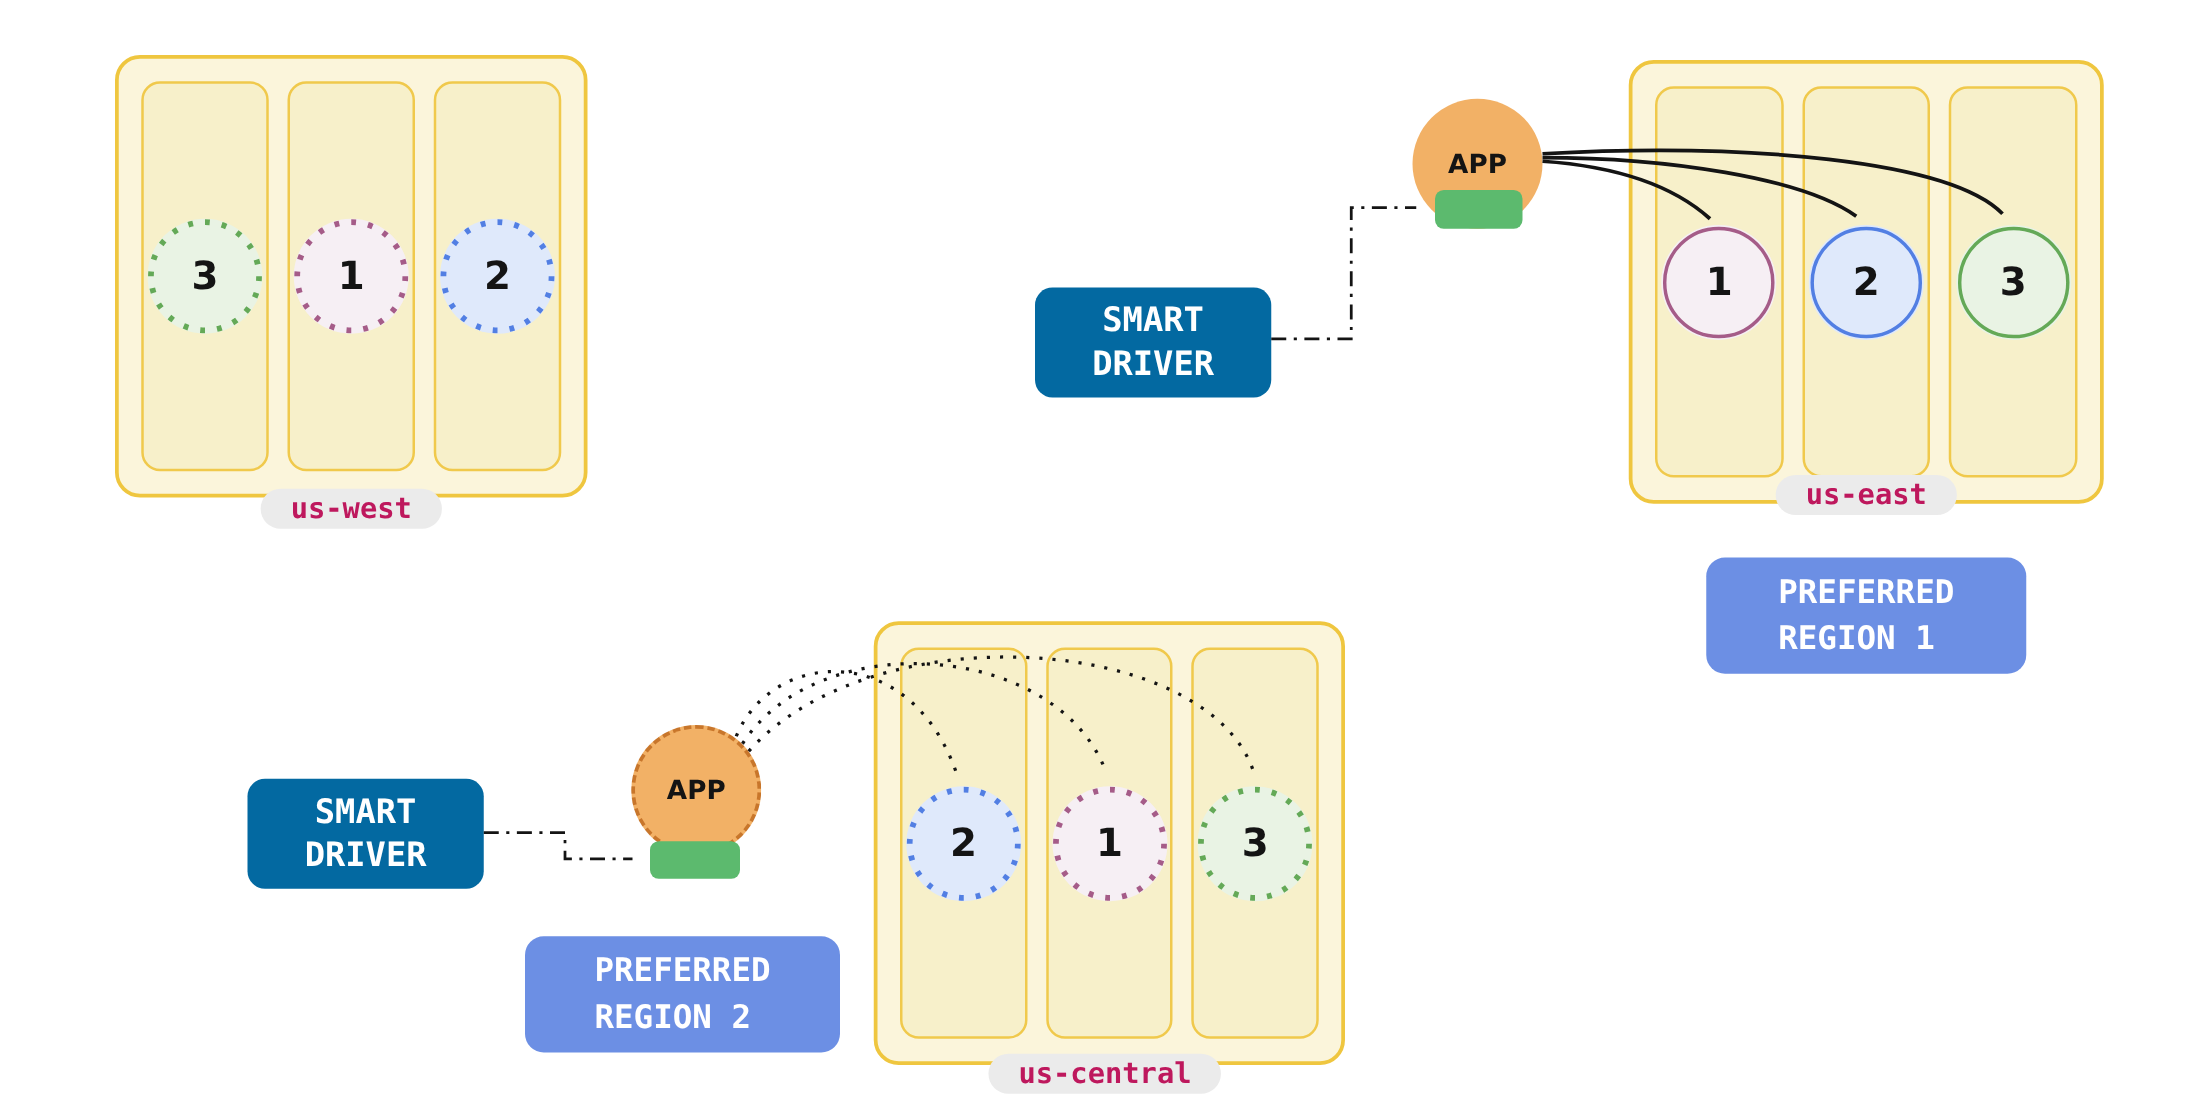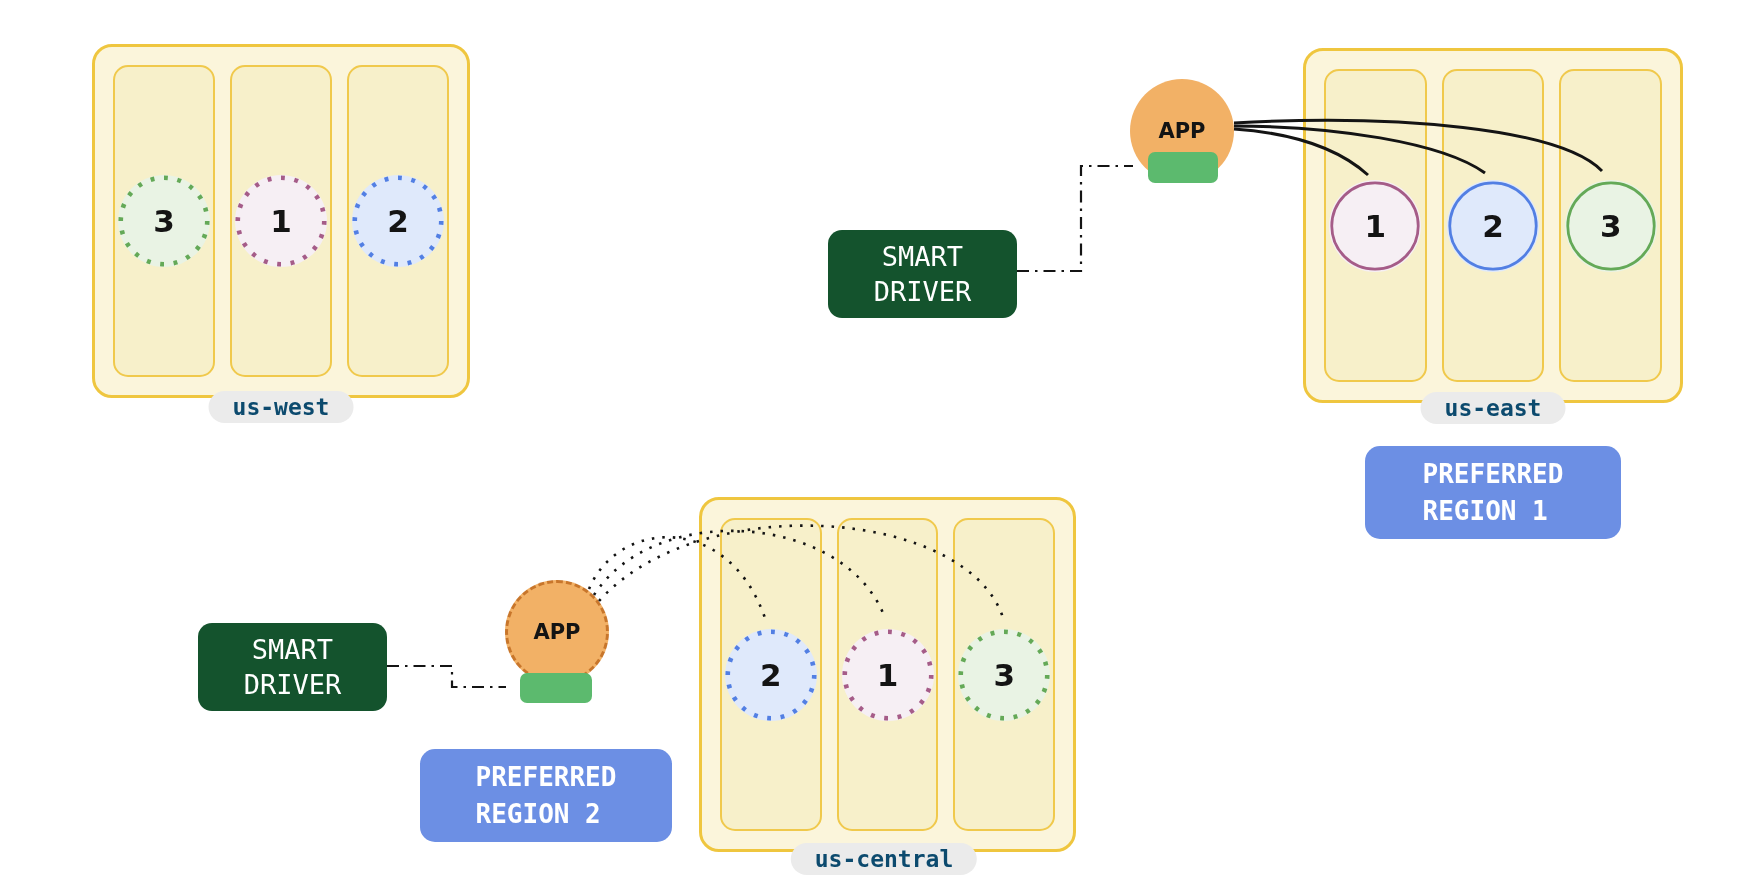"SMART" .driver { background: #14532d -> #0369a1; font-weight: 400 -> 700 }
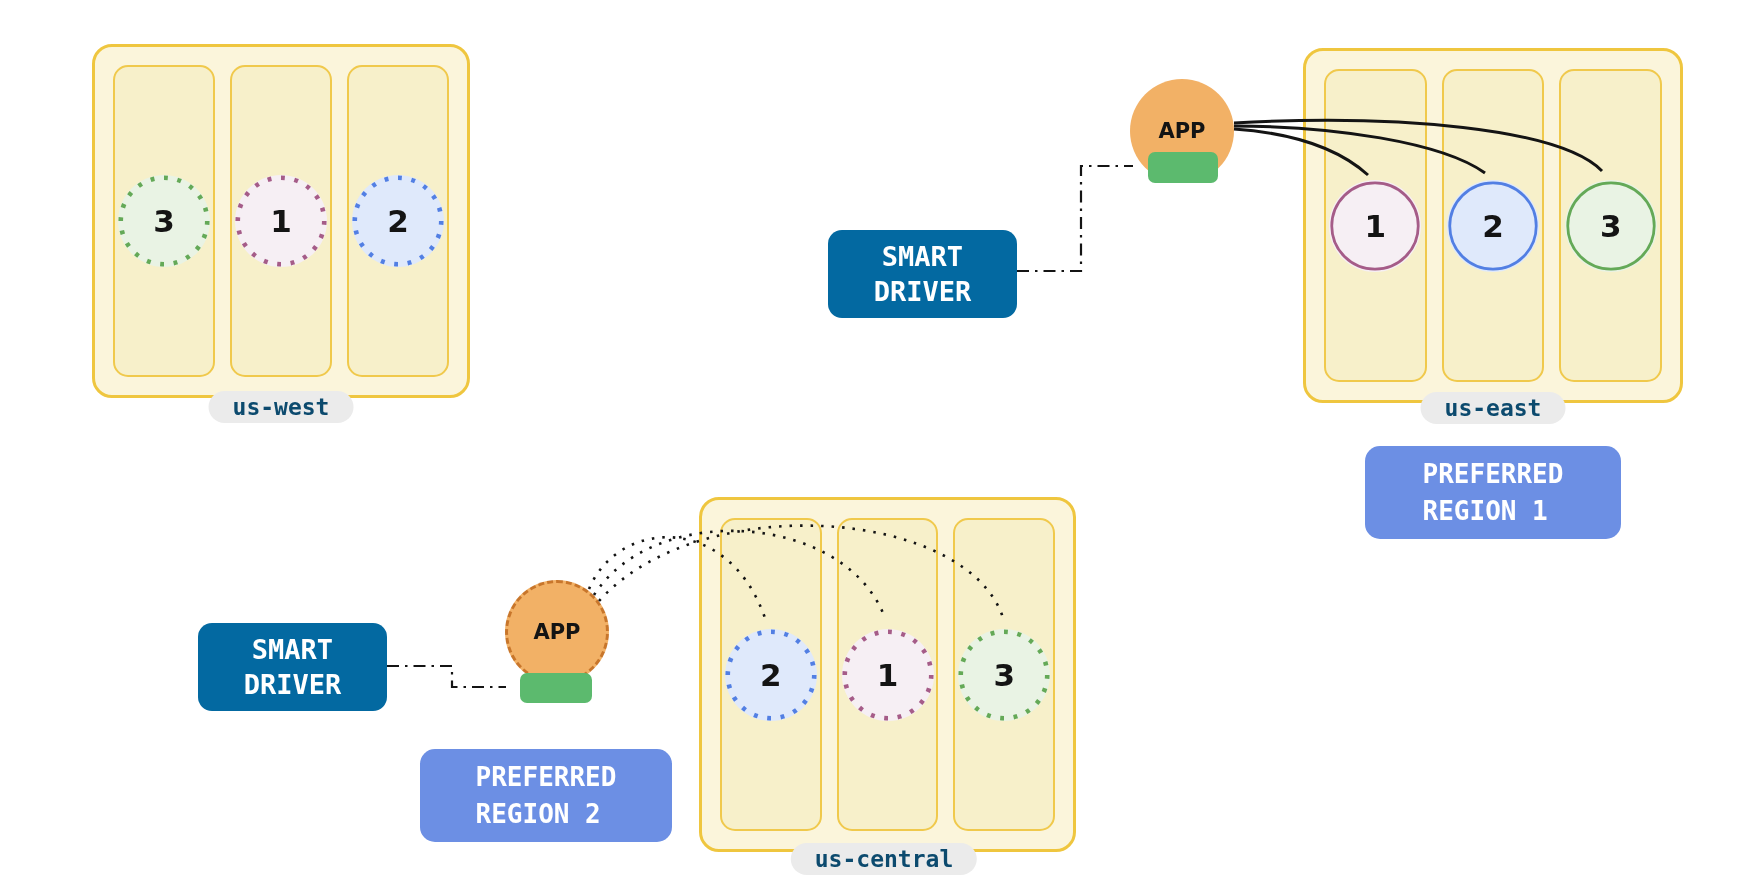"us-west" .pill { color: #0c4a6e -> #be185d }
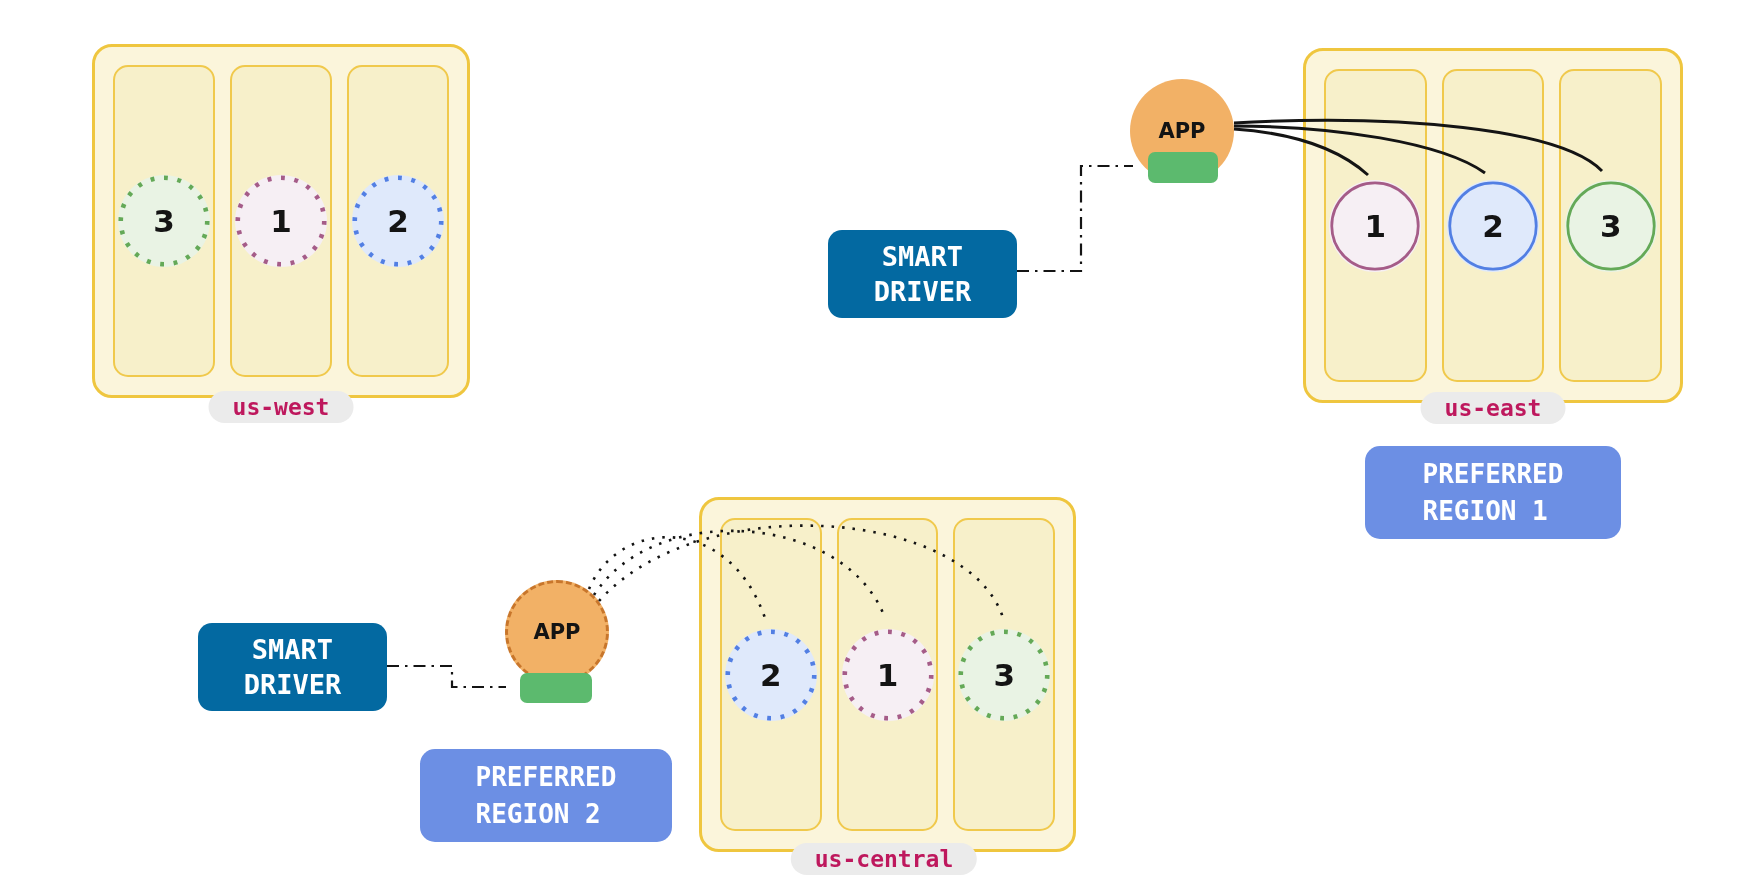"us-east" div.pill { top: 392px -> 380px }
